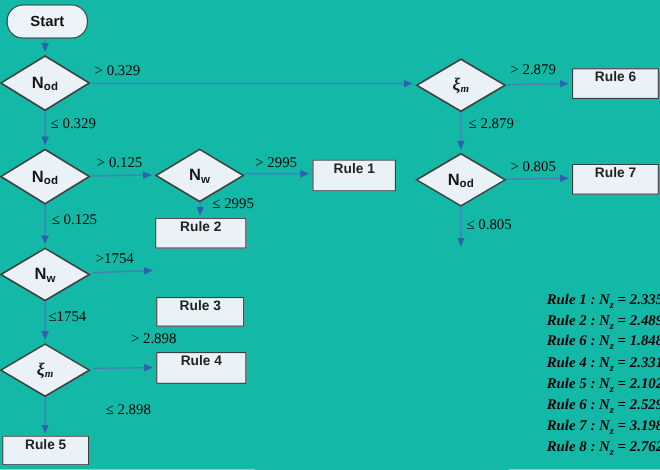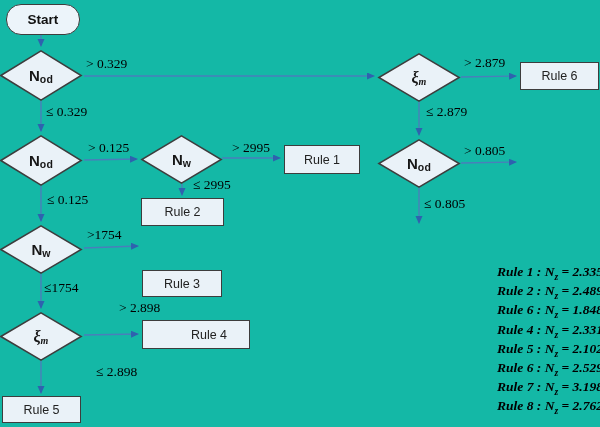"Rule 6" .rulebox { align-items: center -> none; font-weight: 400 -> 700 }
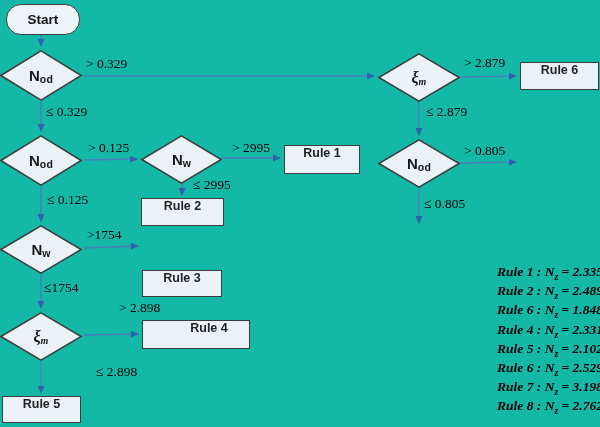"Rule 7" div.rulebox { html: none -> <div> <span>Rule 7</span> </div> }
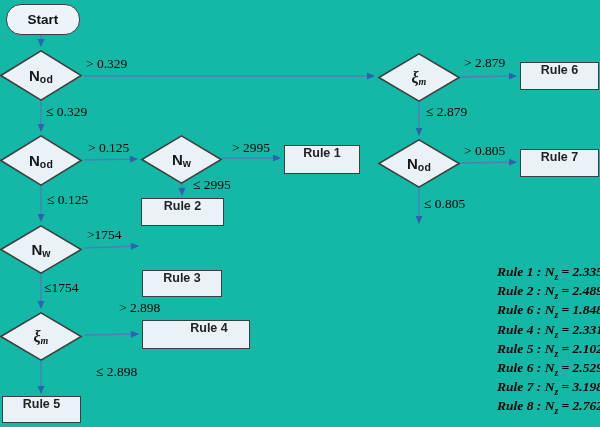"Rule 4" div.rulebox { padding-left: 26px -> none }
